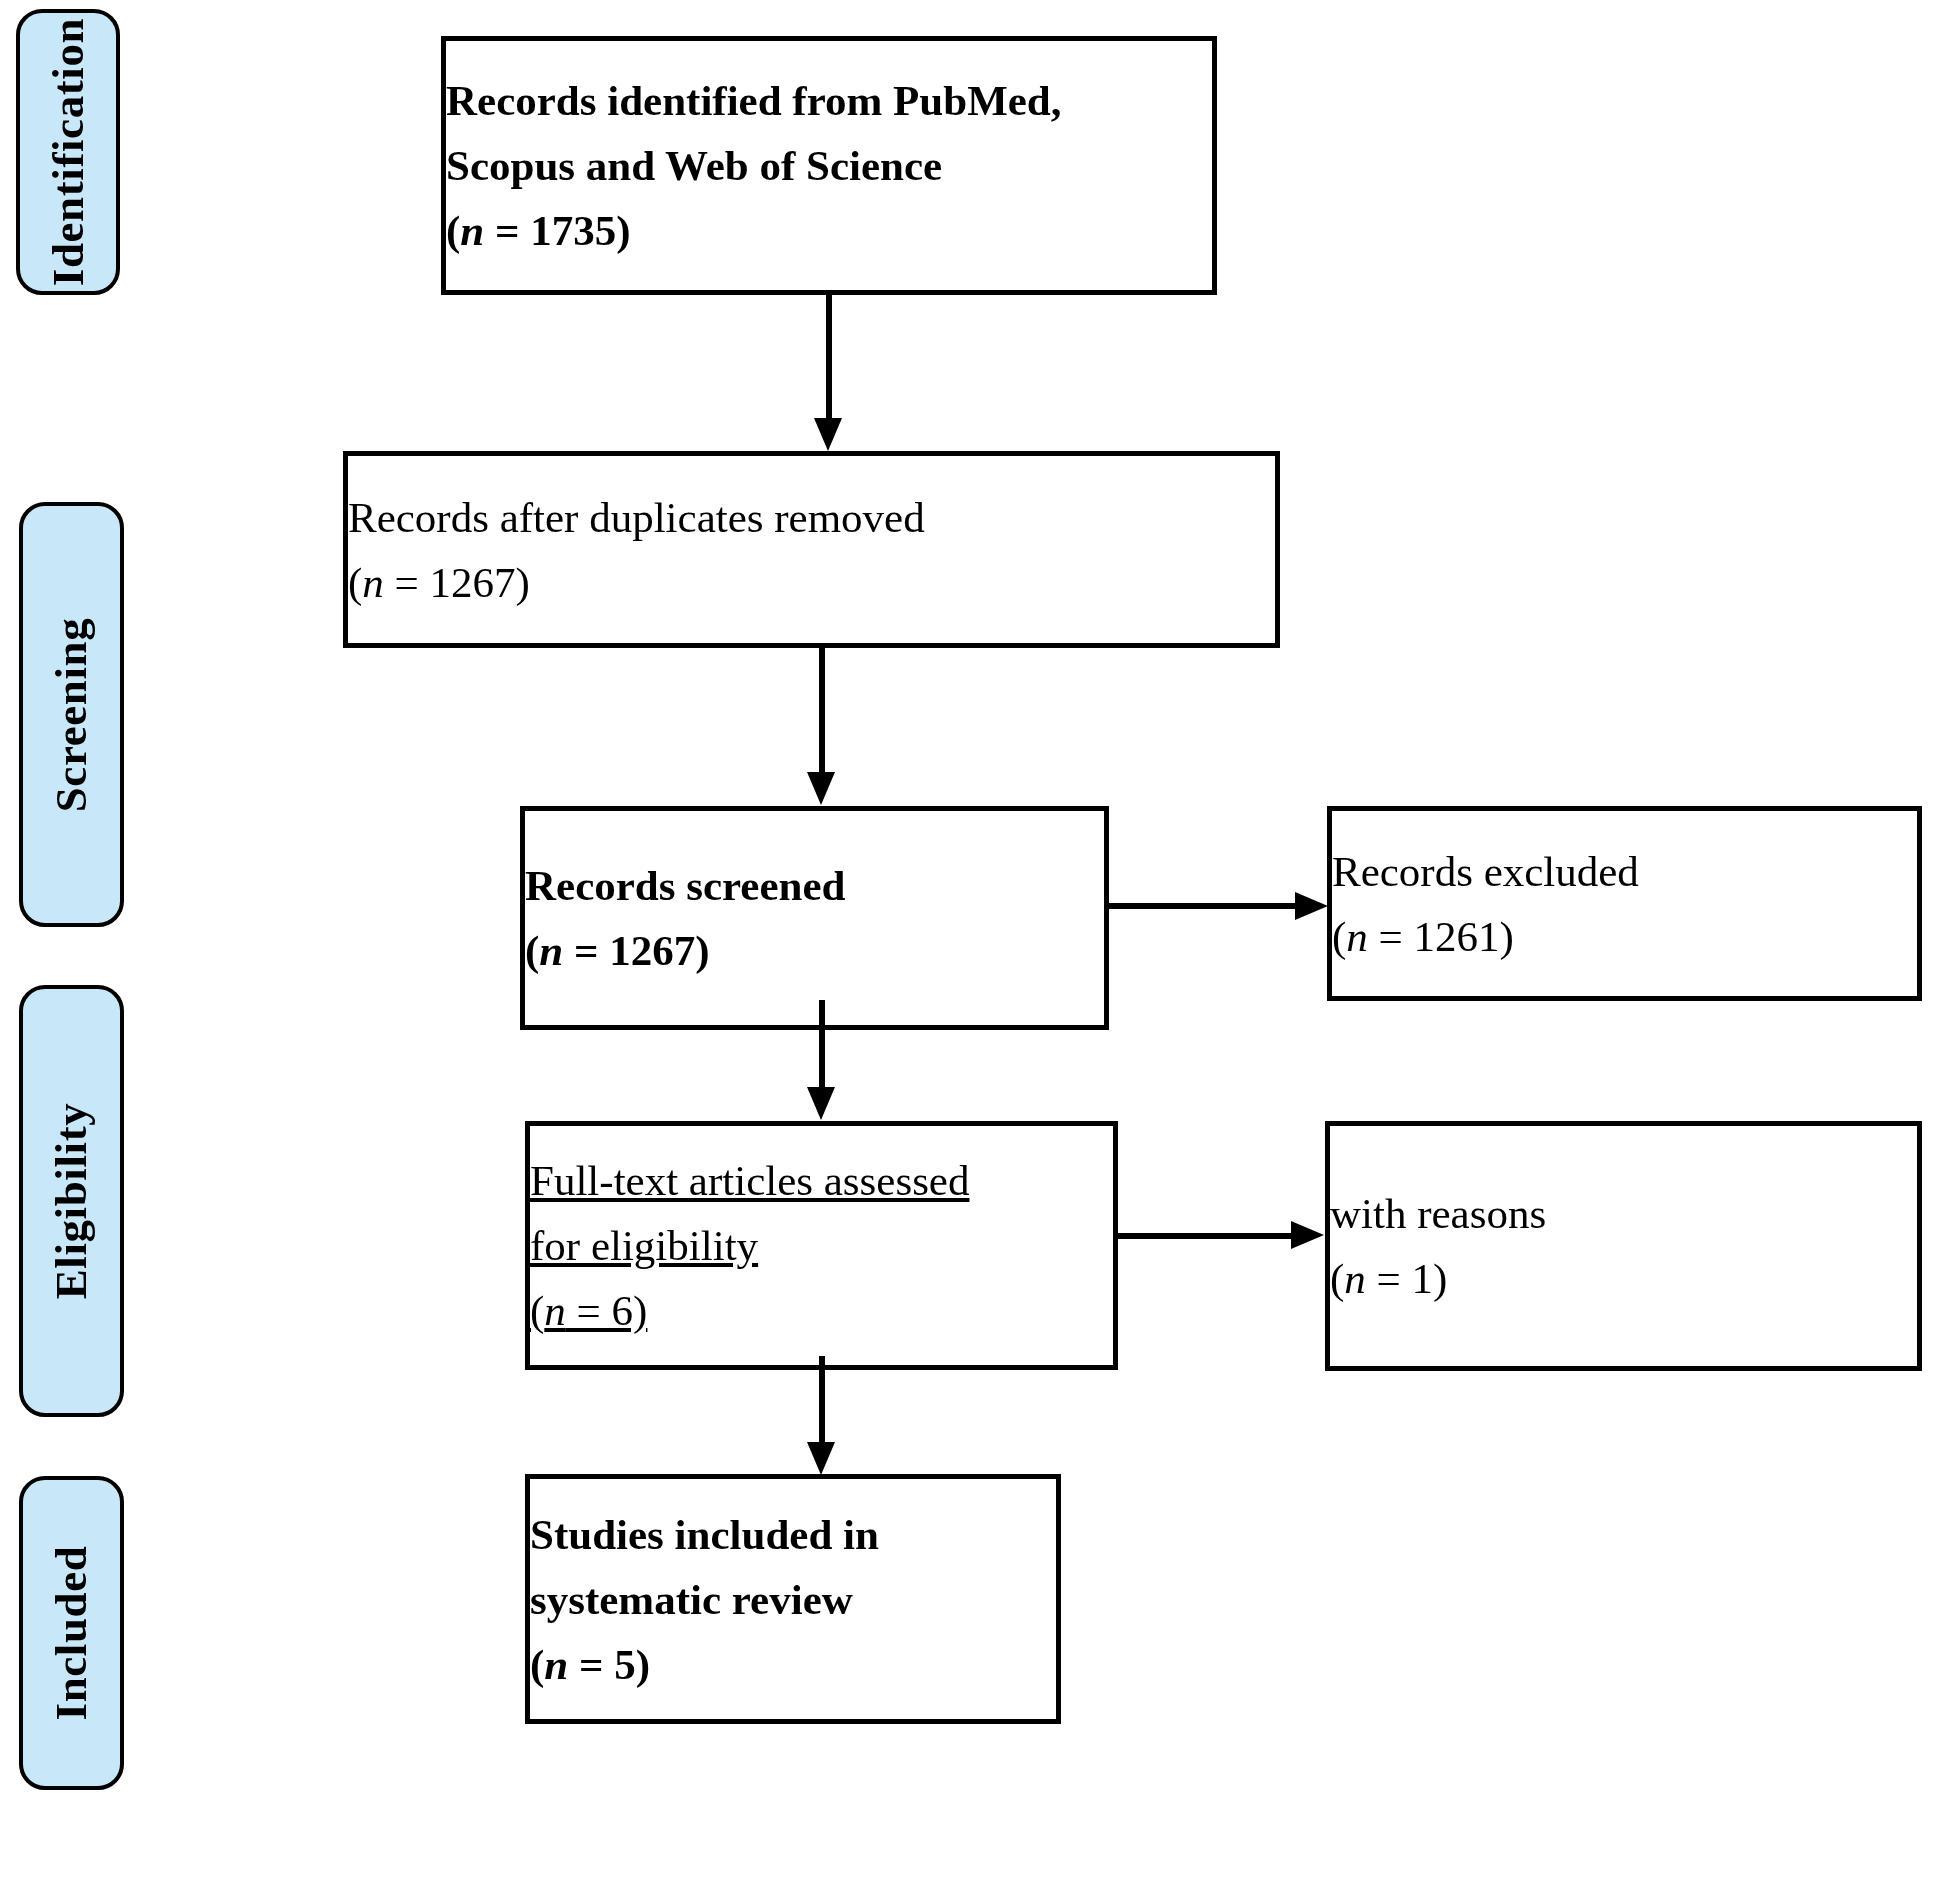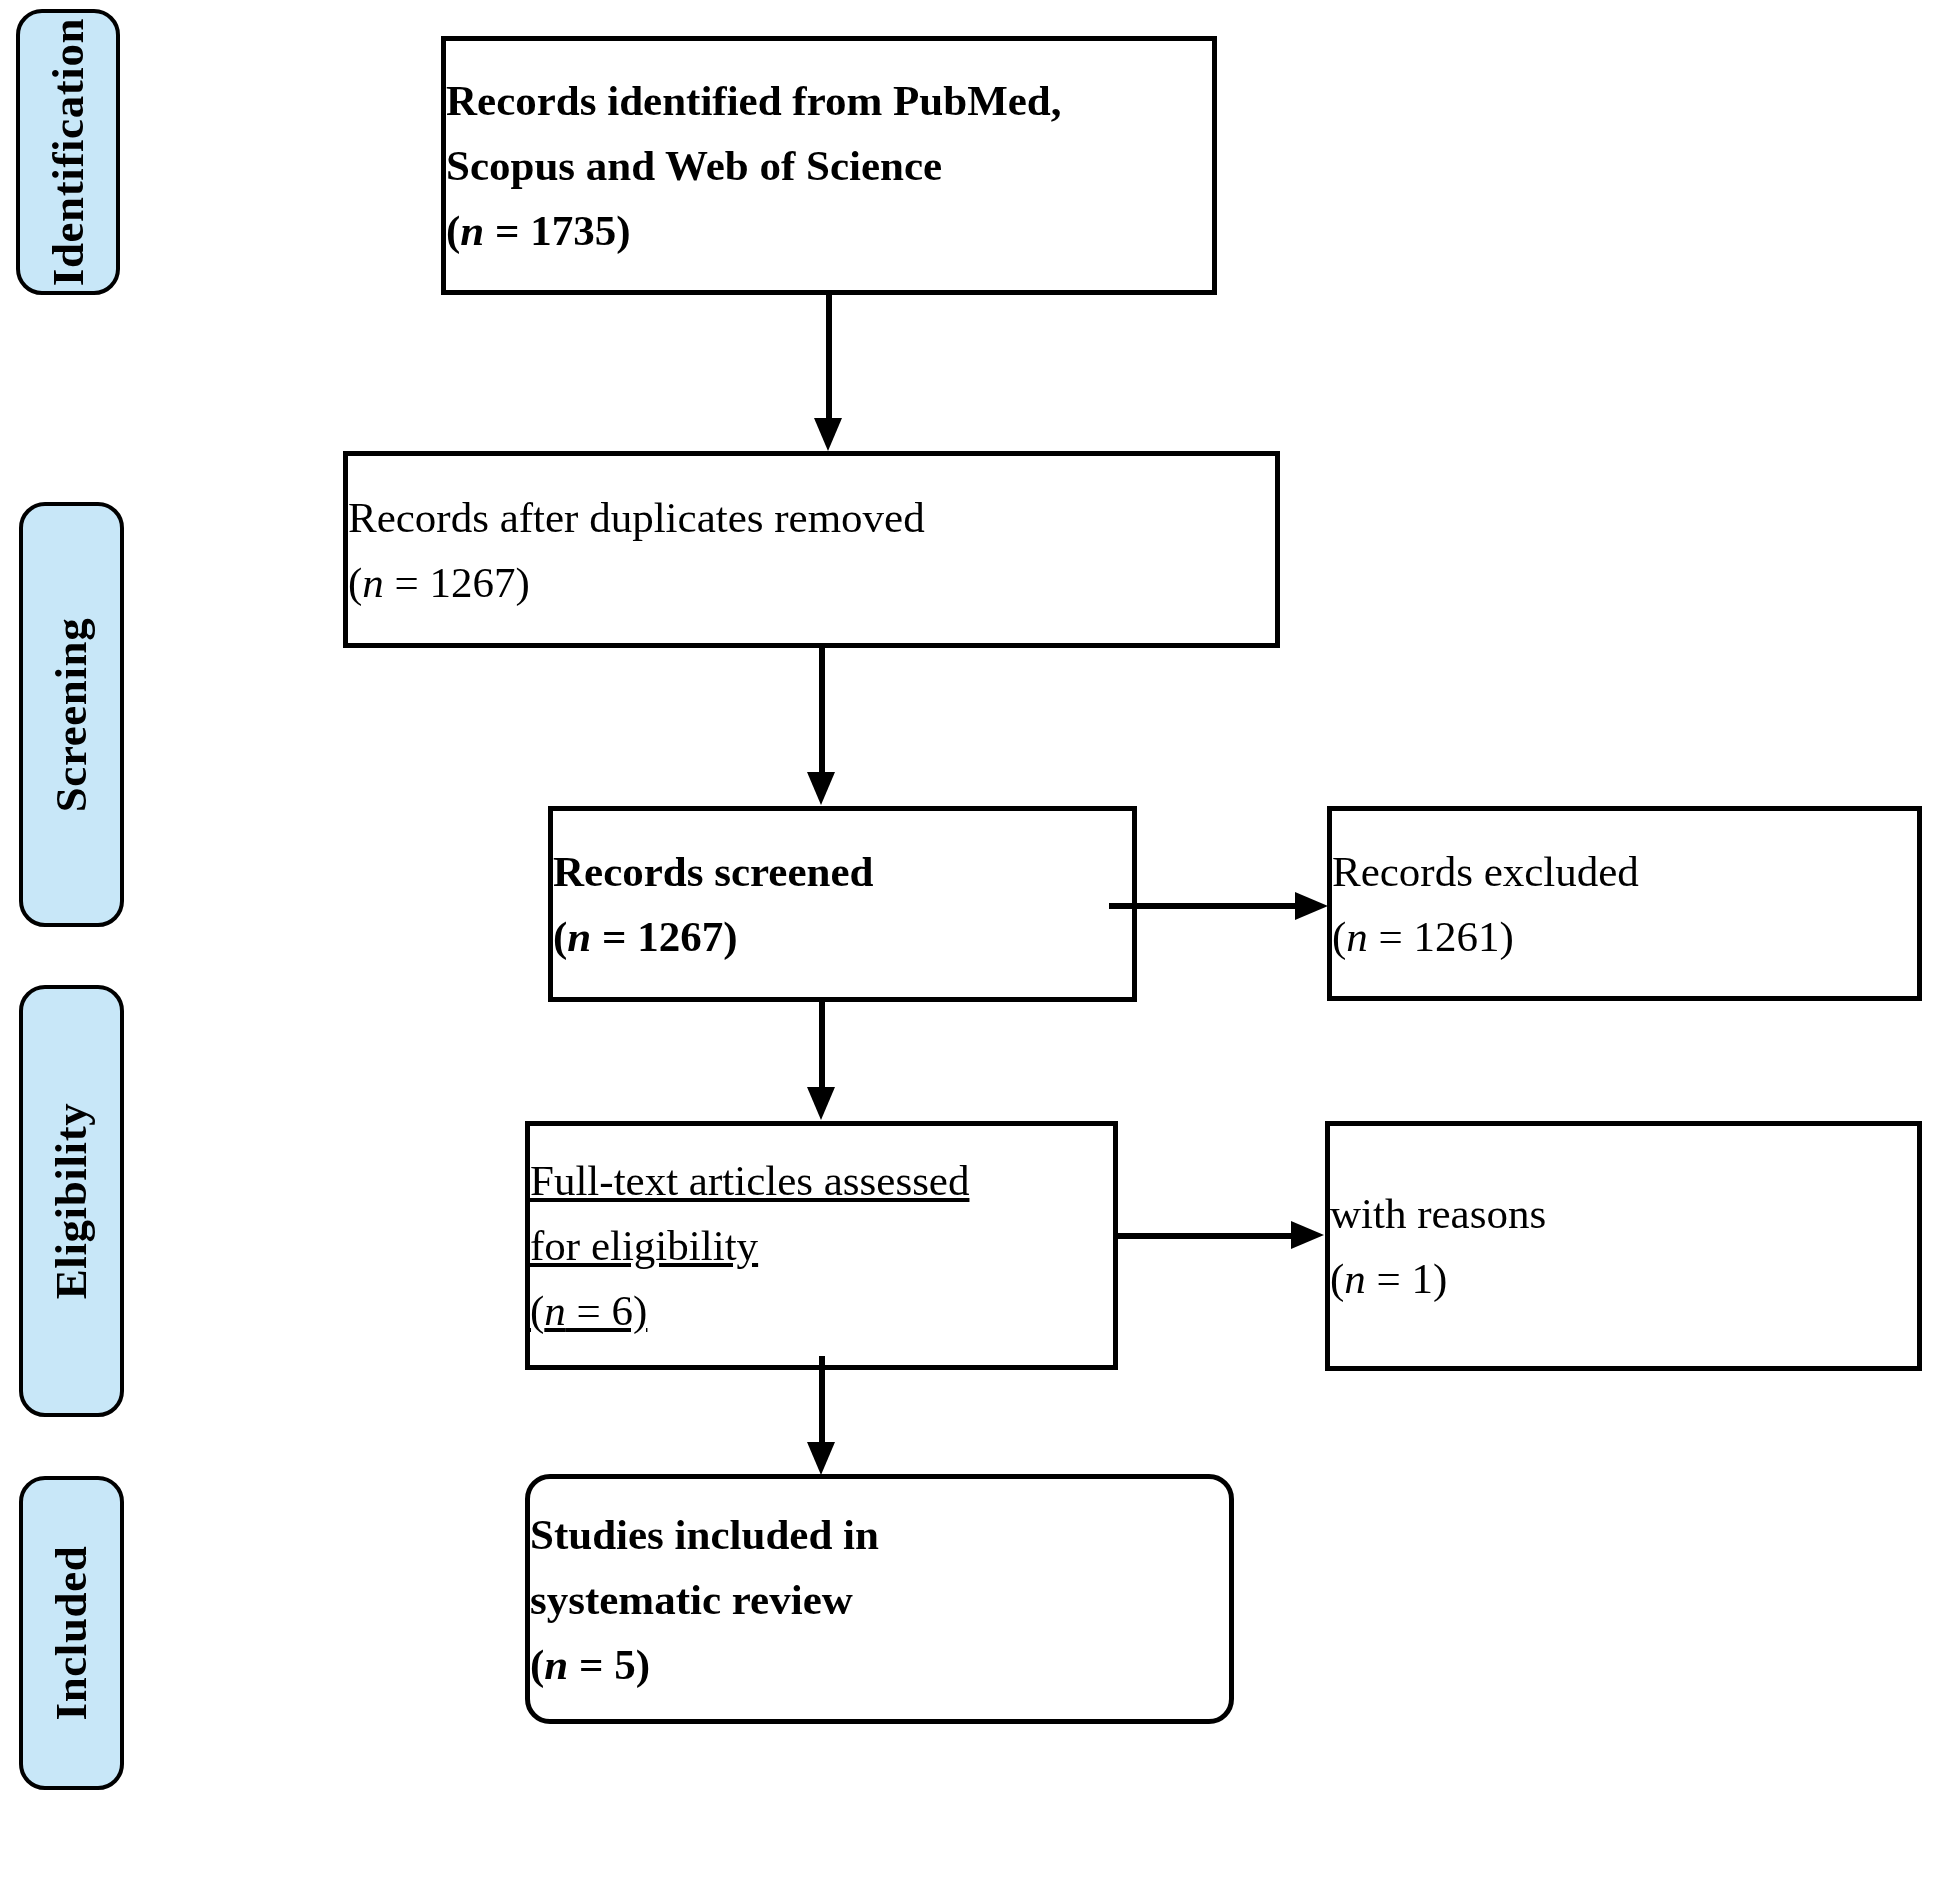"Records screened" div.fbox { height: 196px -> 224px; margin-left: 28px -> none }
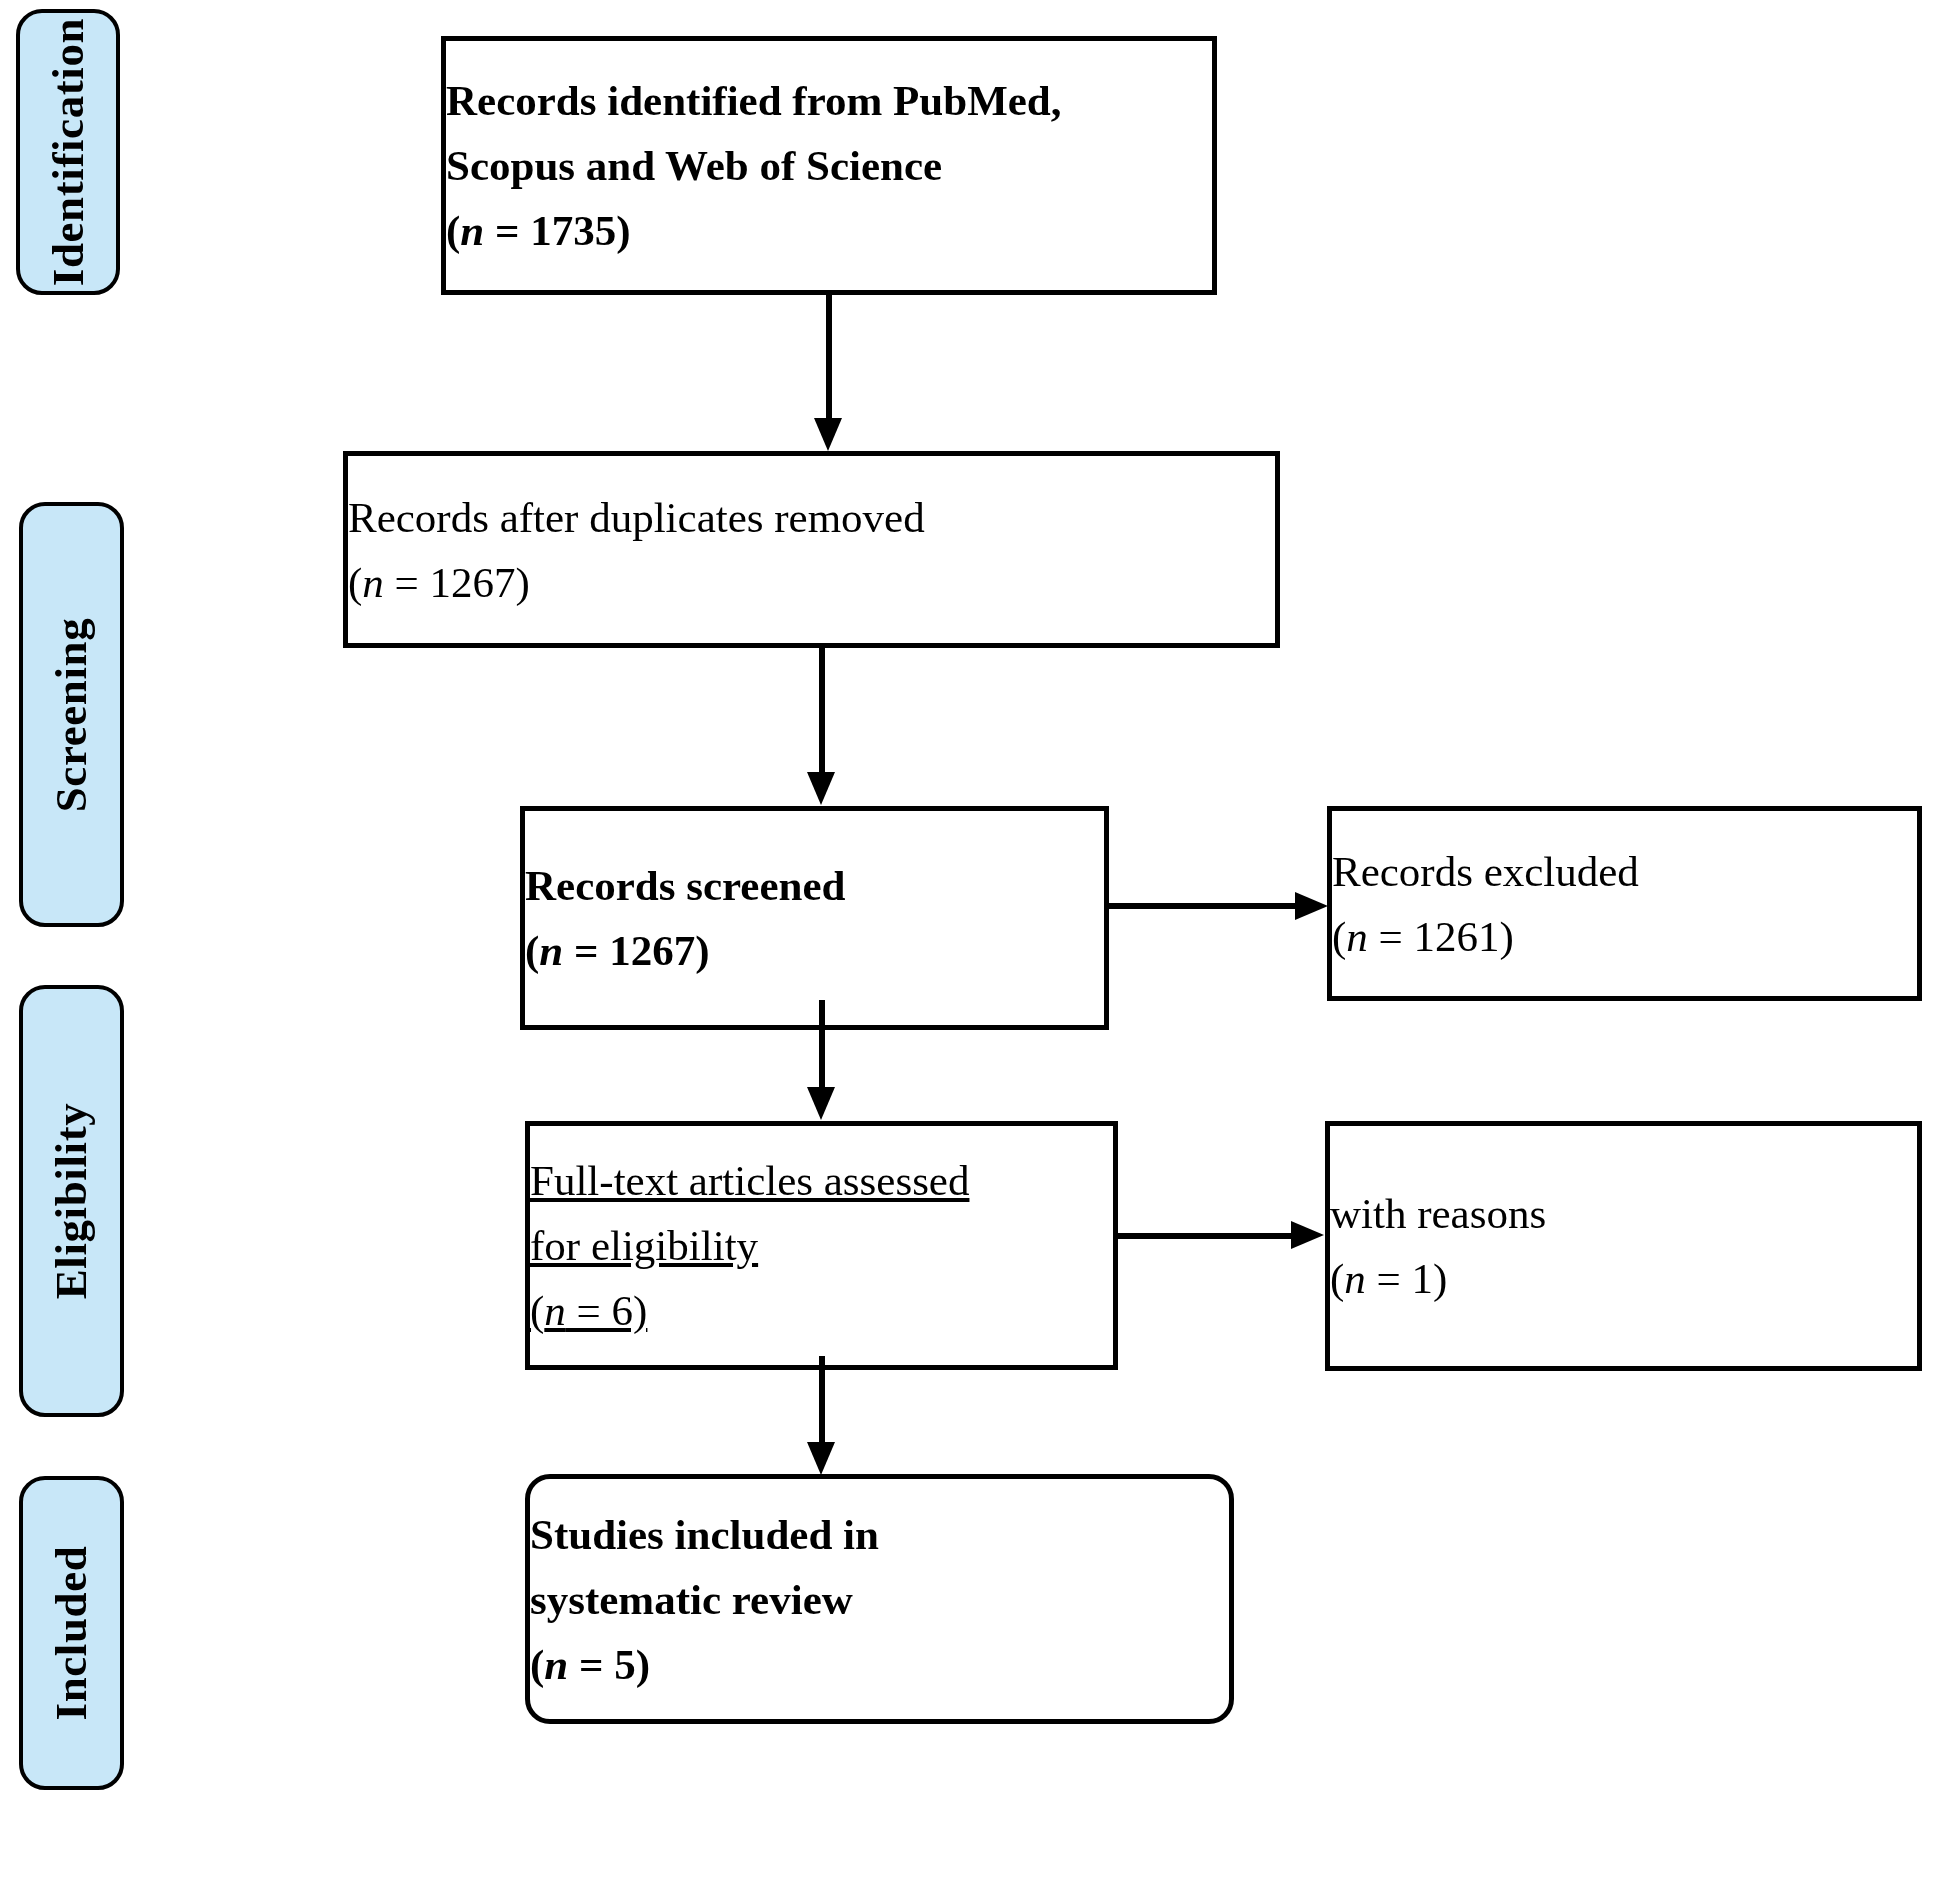"Studies included in" div.fbox { border-radius: 25px -> none; width: 709px -> 536px }
